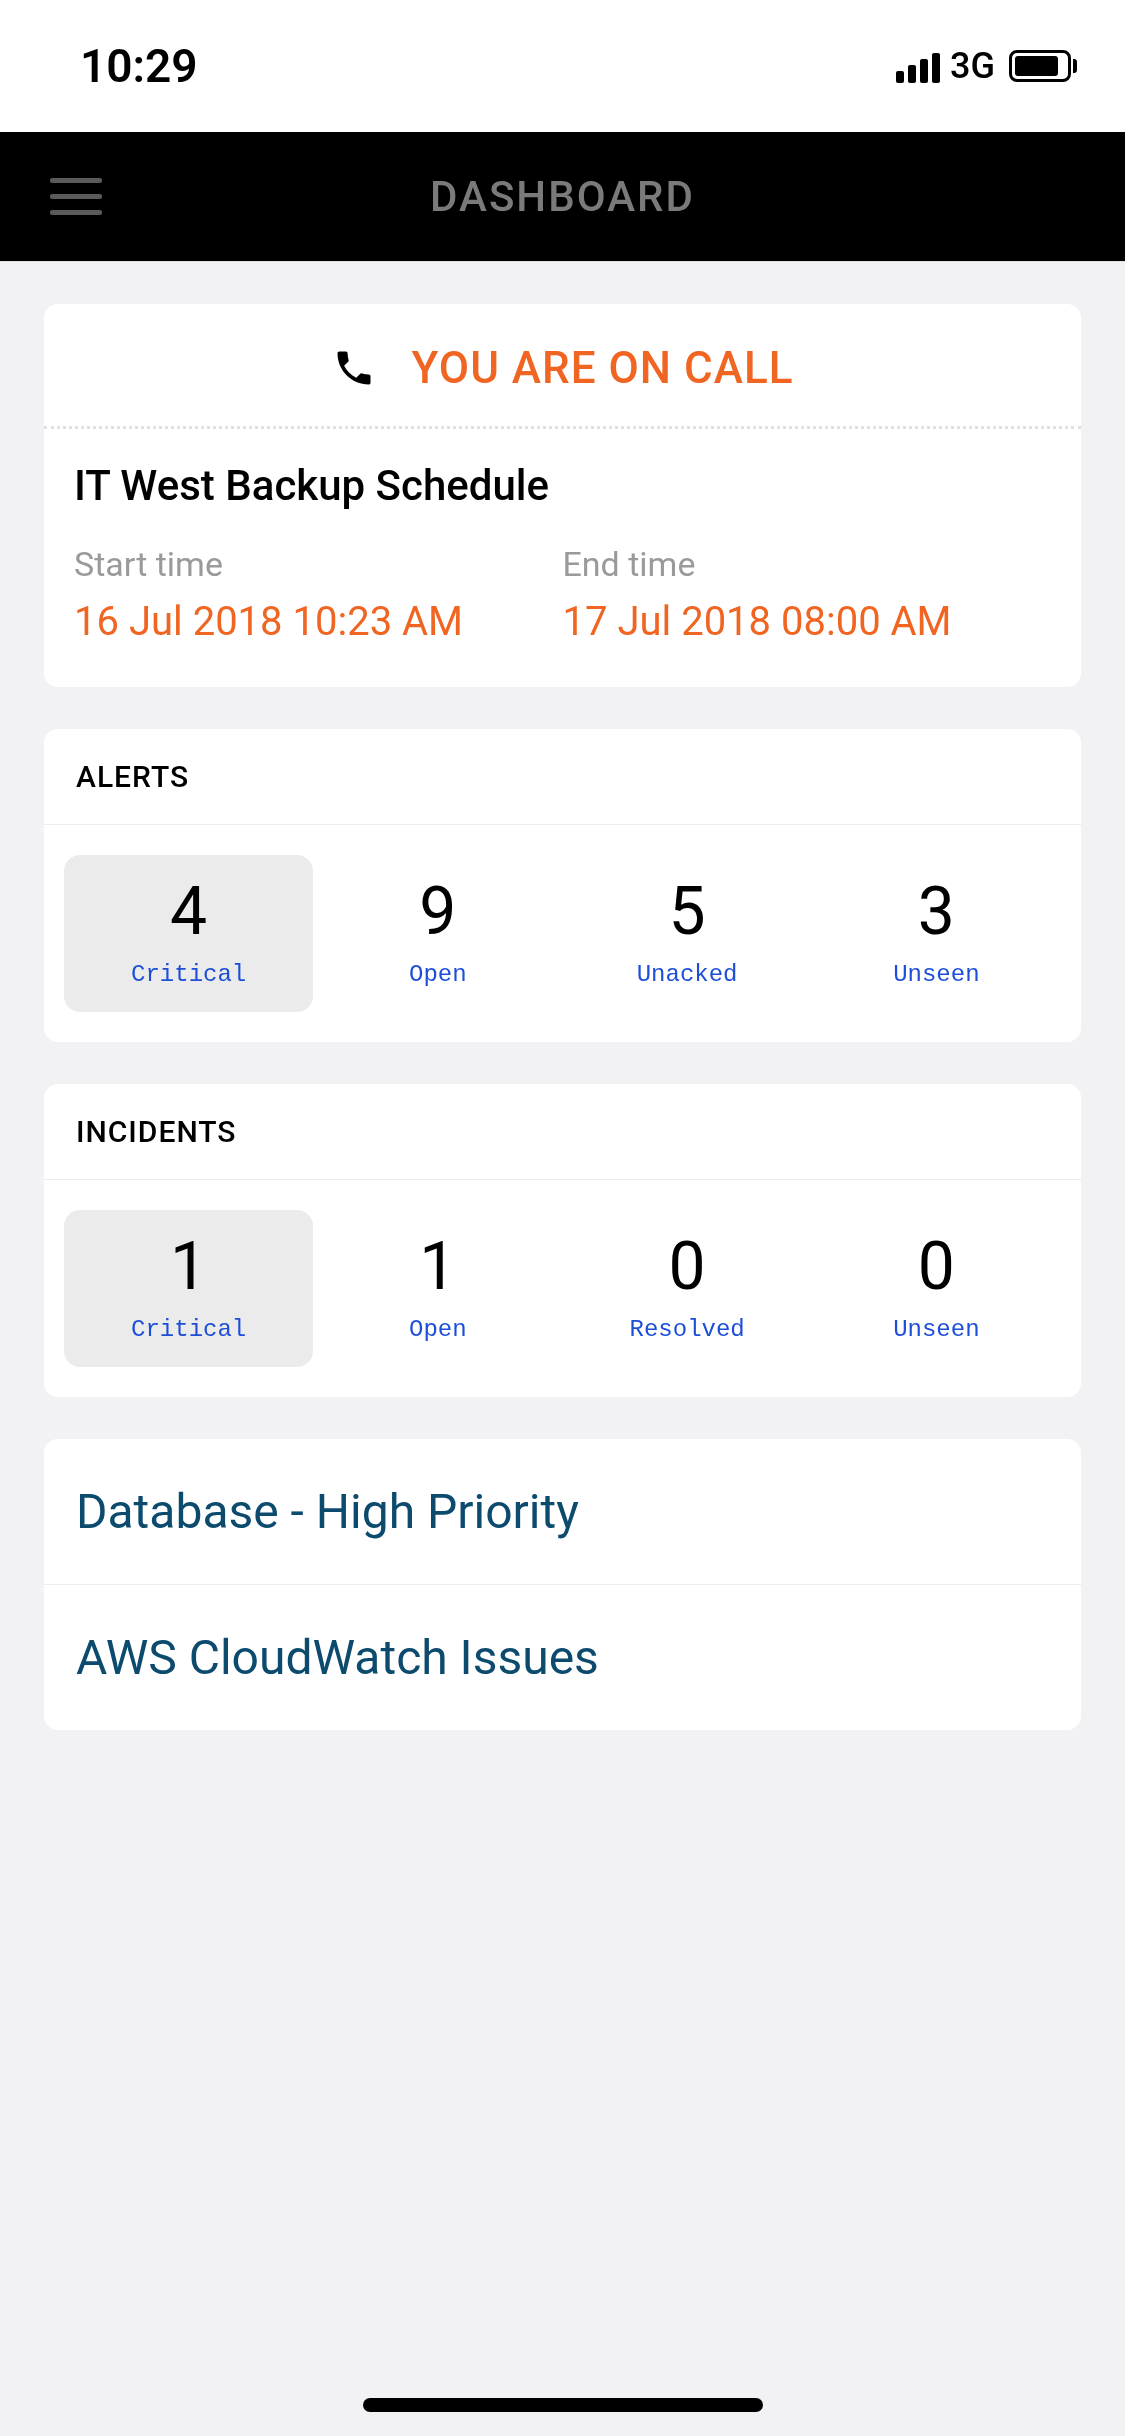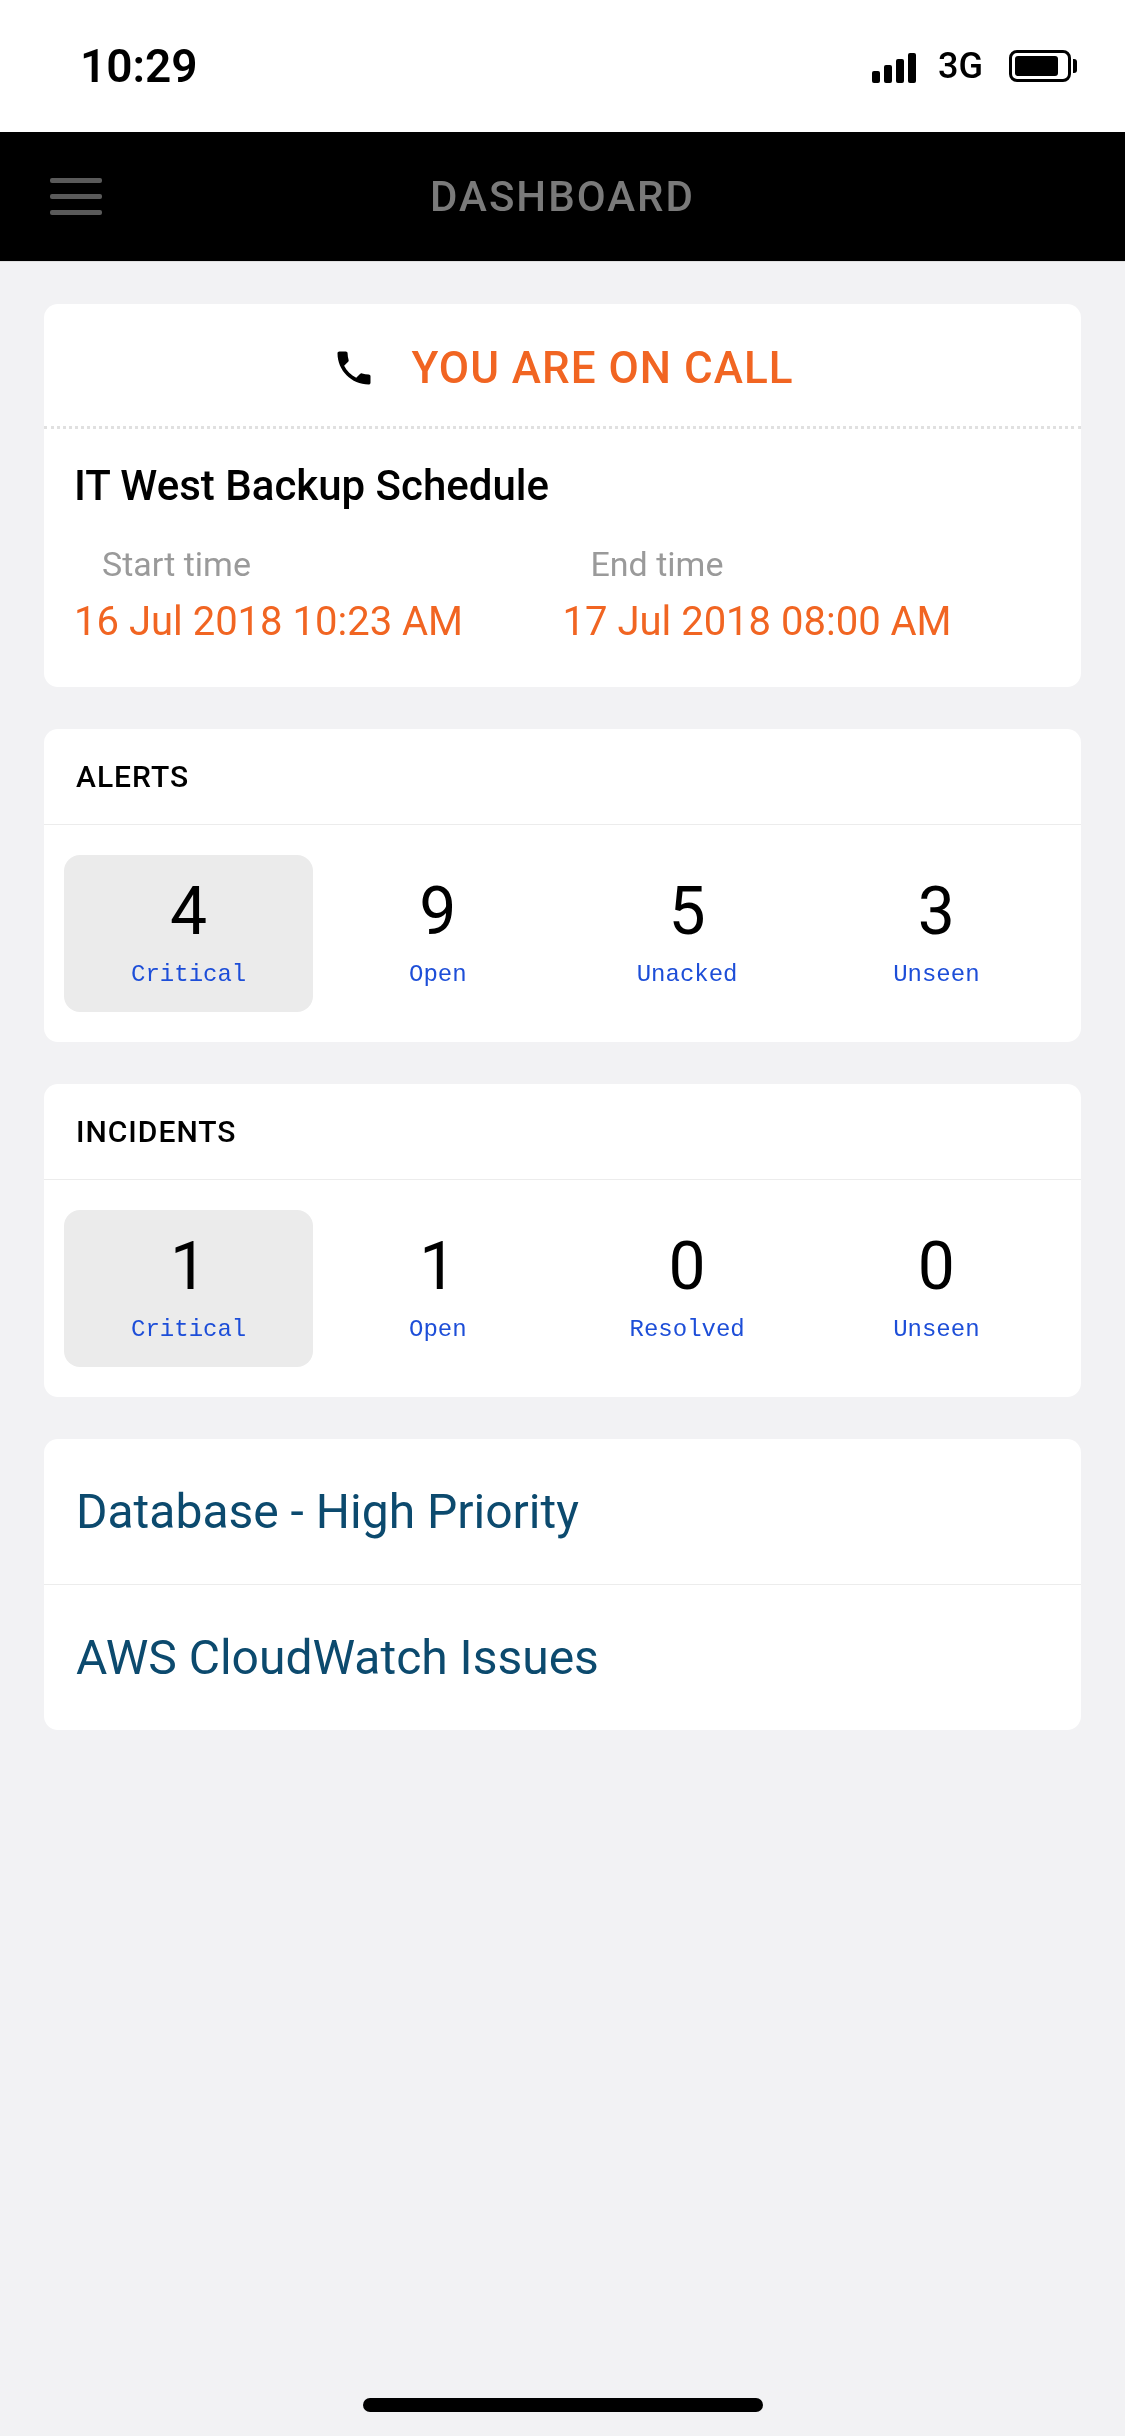"3G" .status-right { gap: 16px -> 4px }
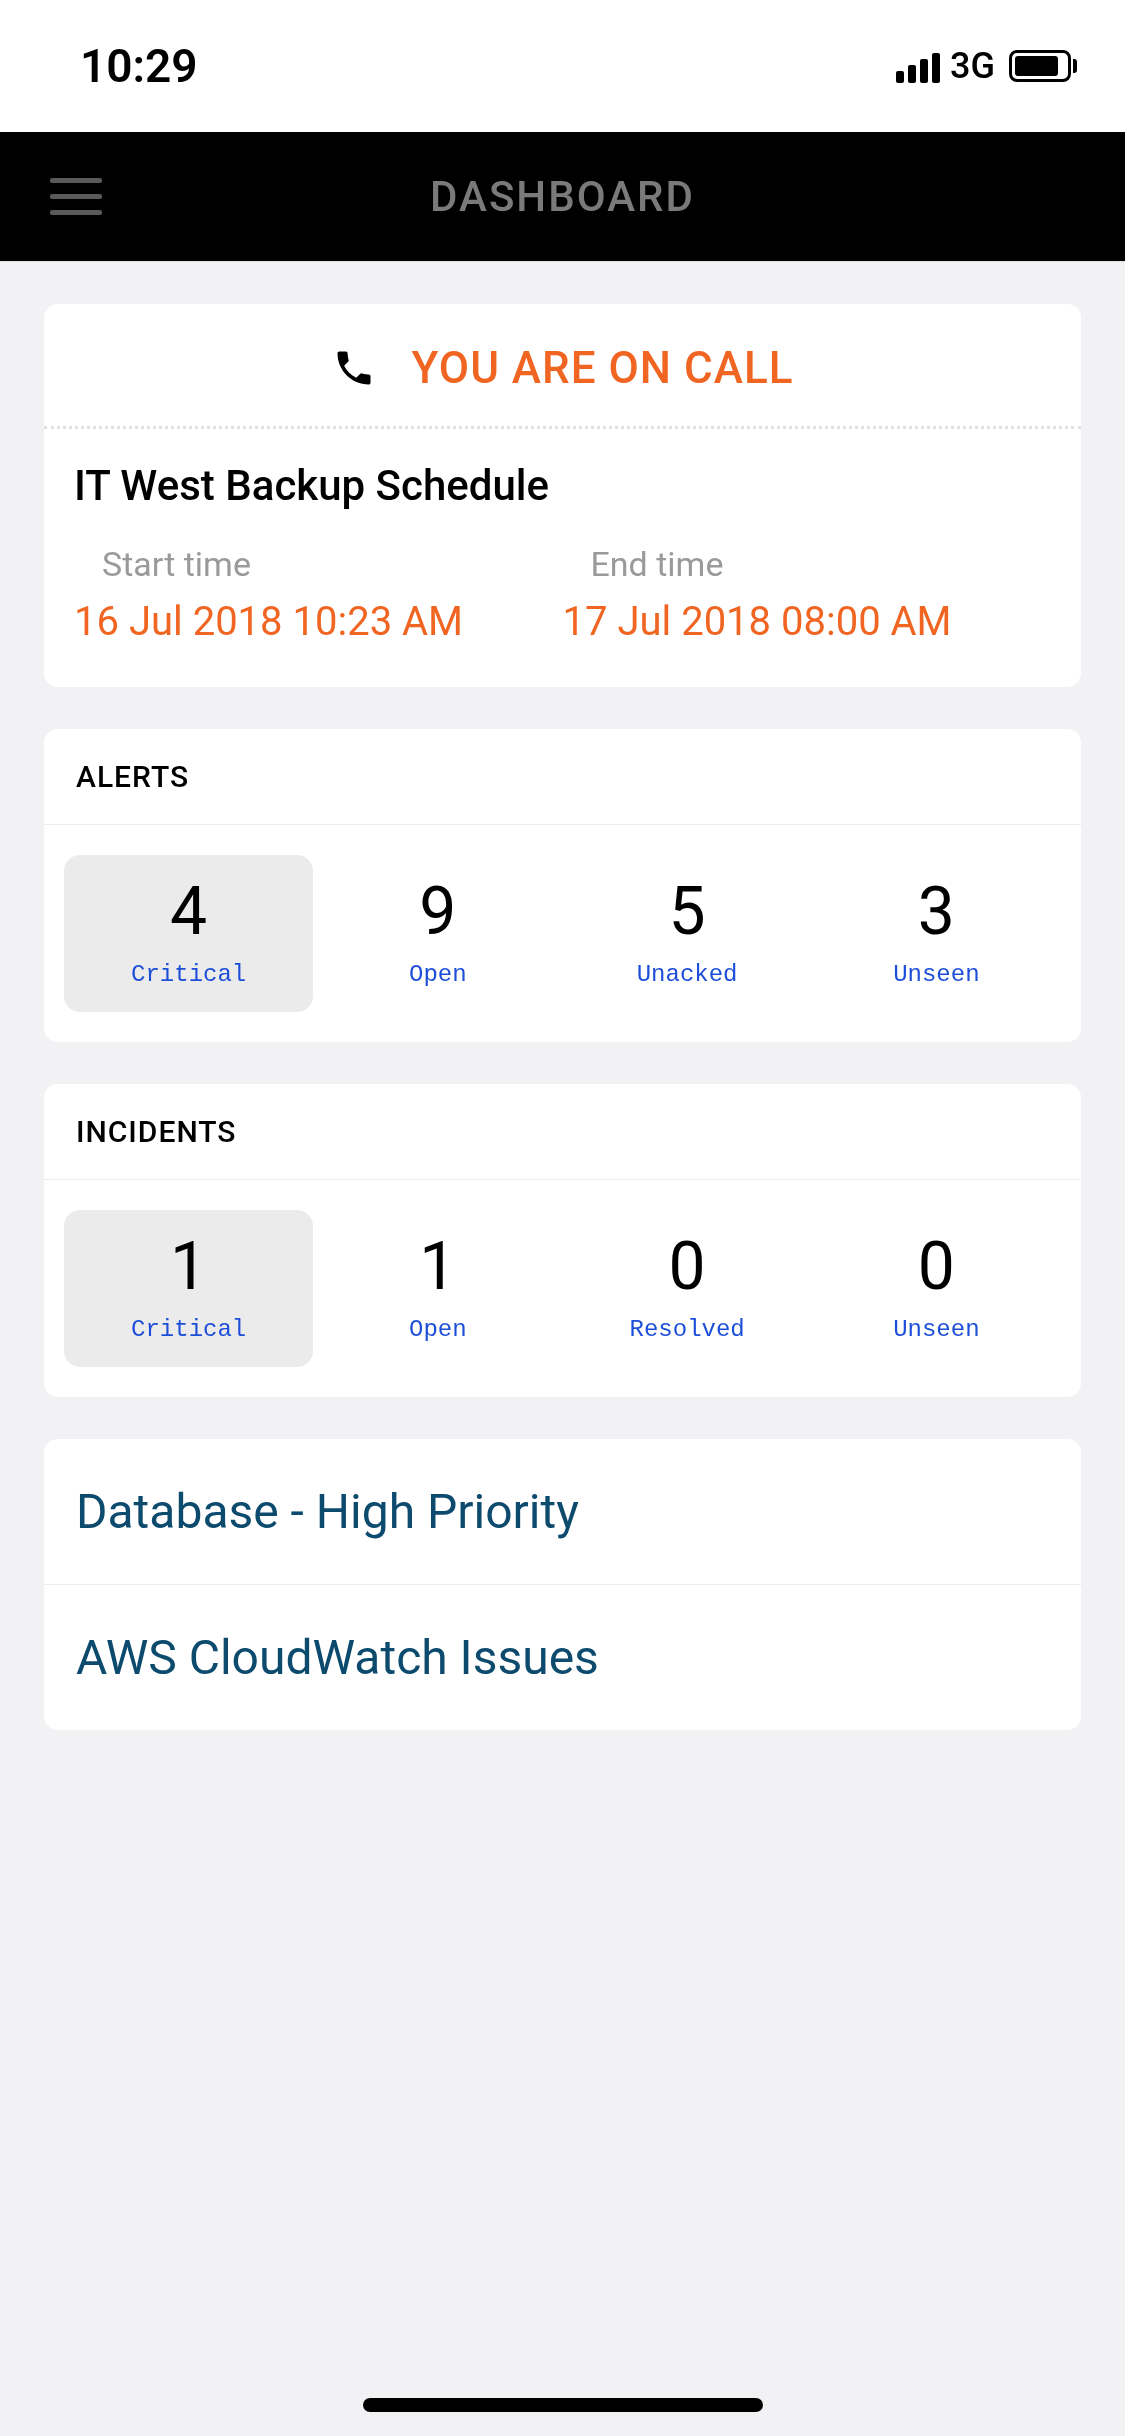"Start time" .time-label { margin-left: 28px -> none }
